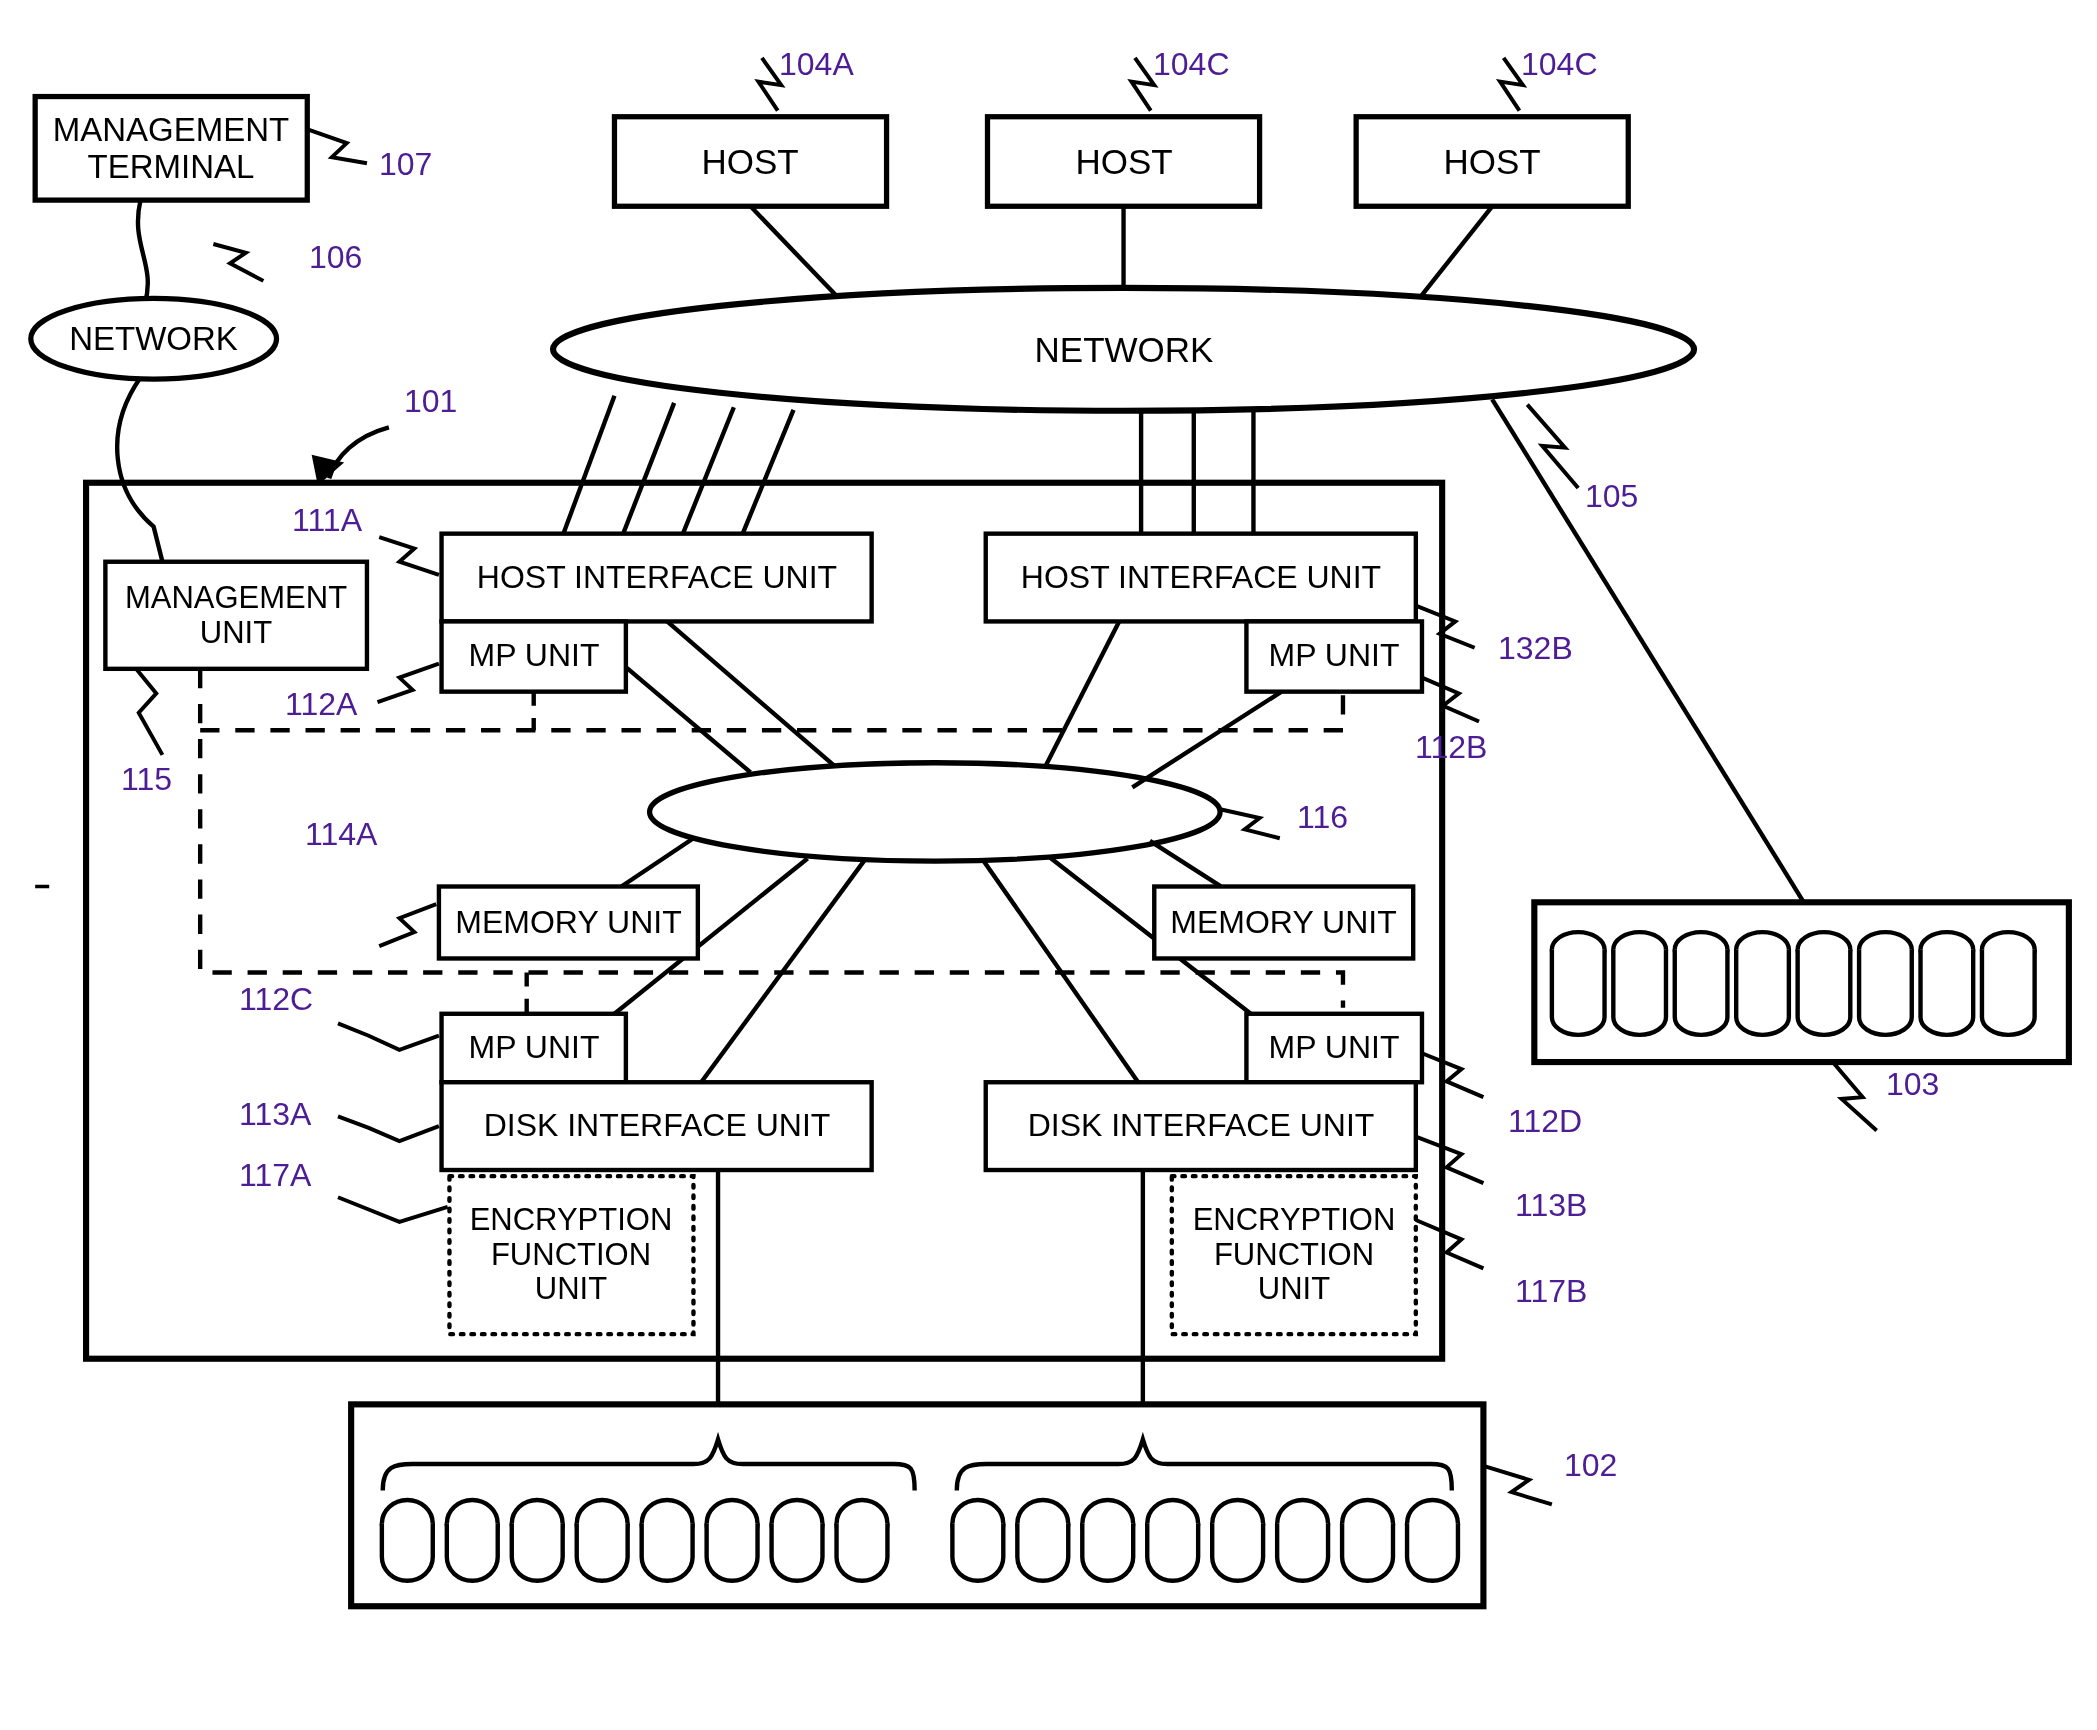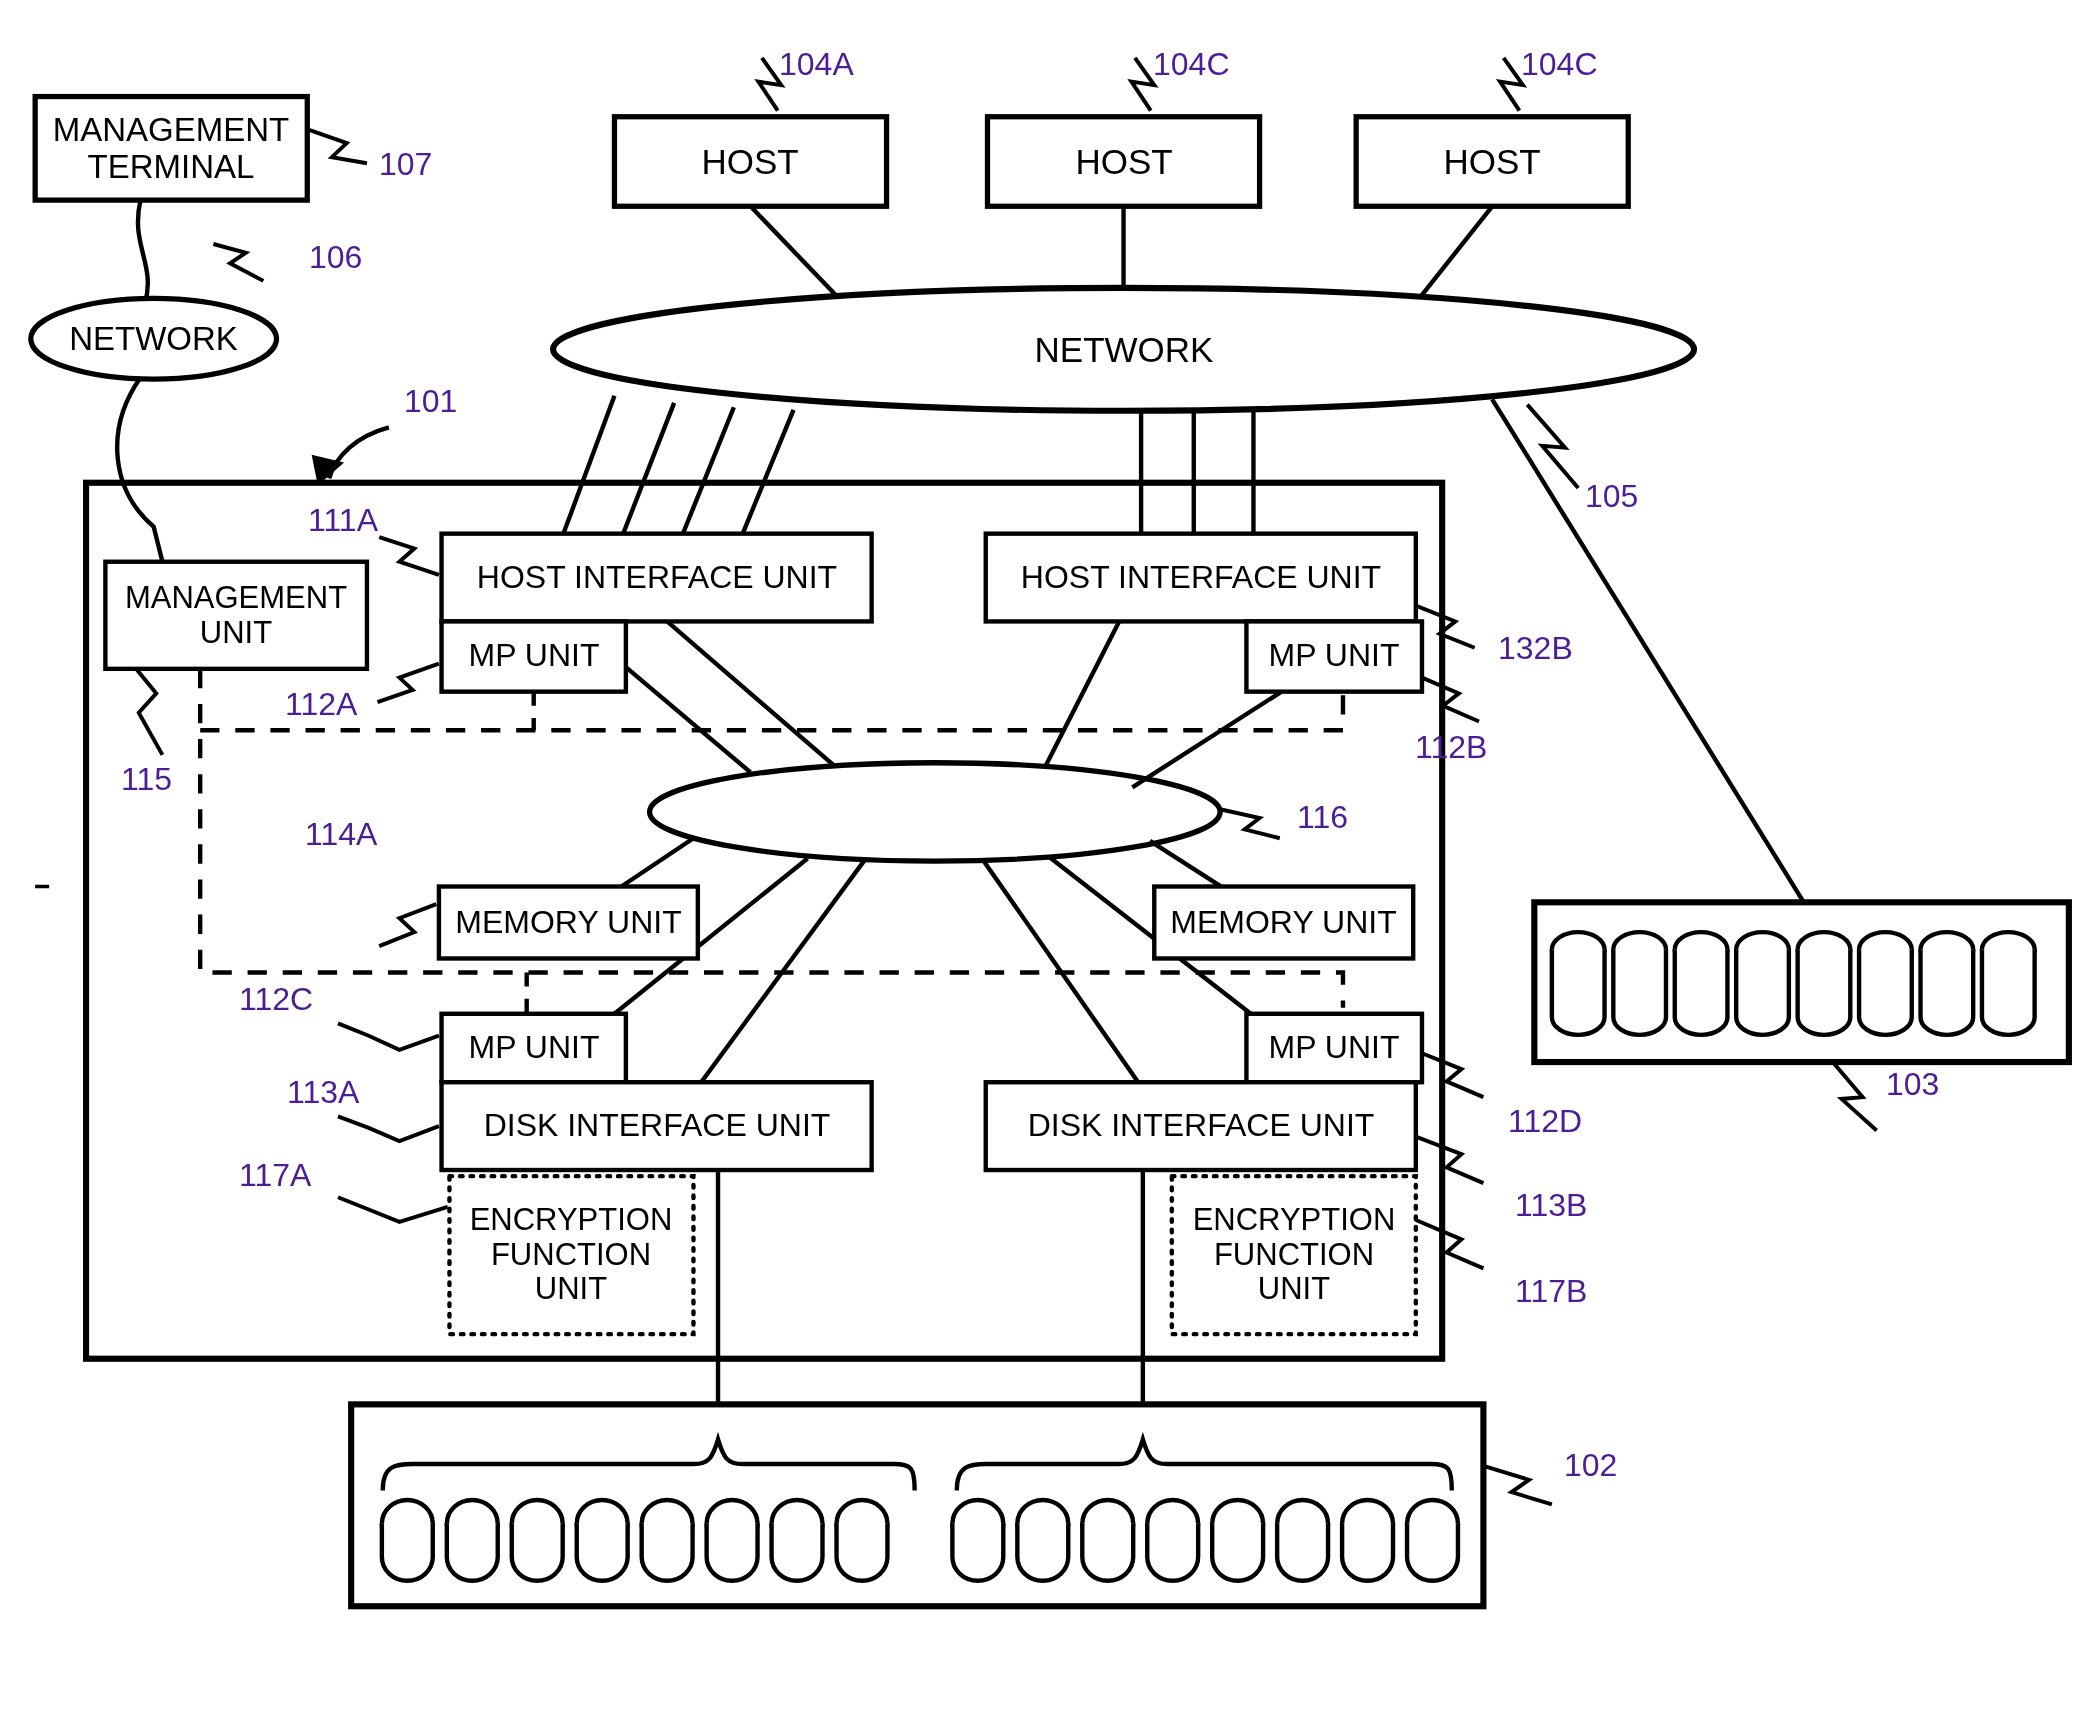"111A" div.lbl { left: 308px -> 292px }
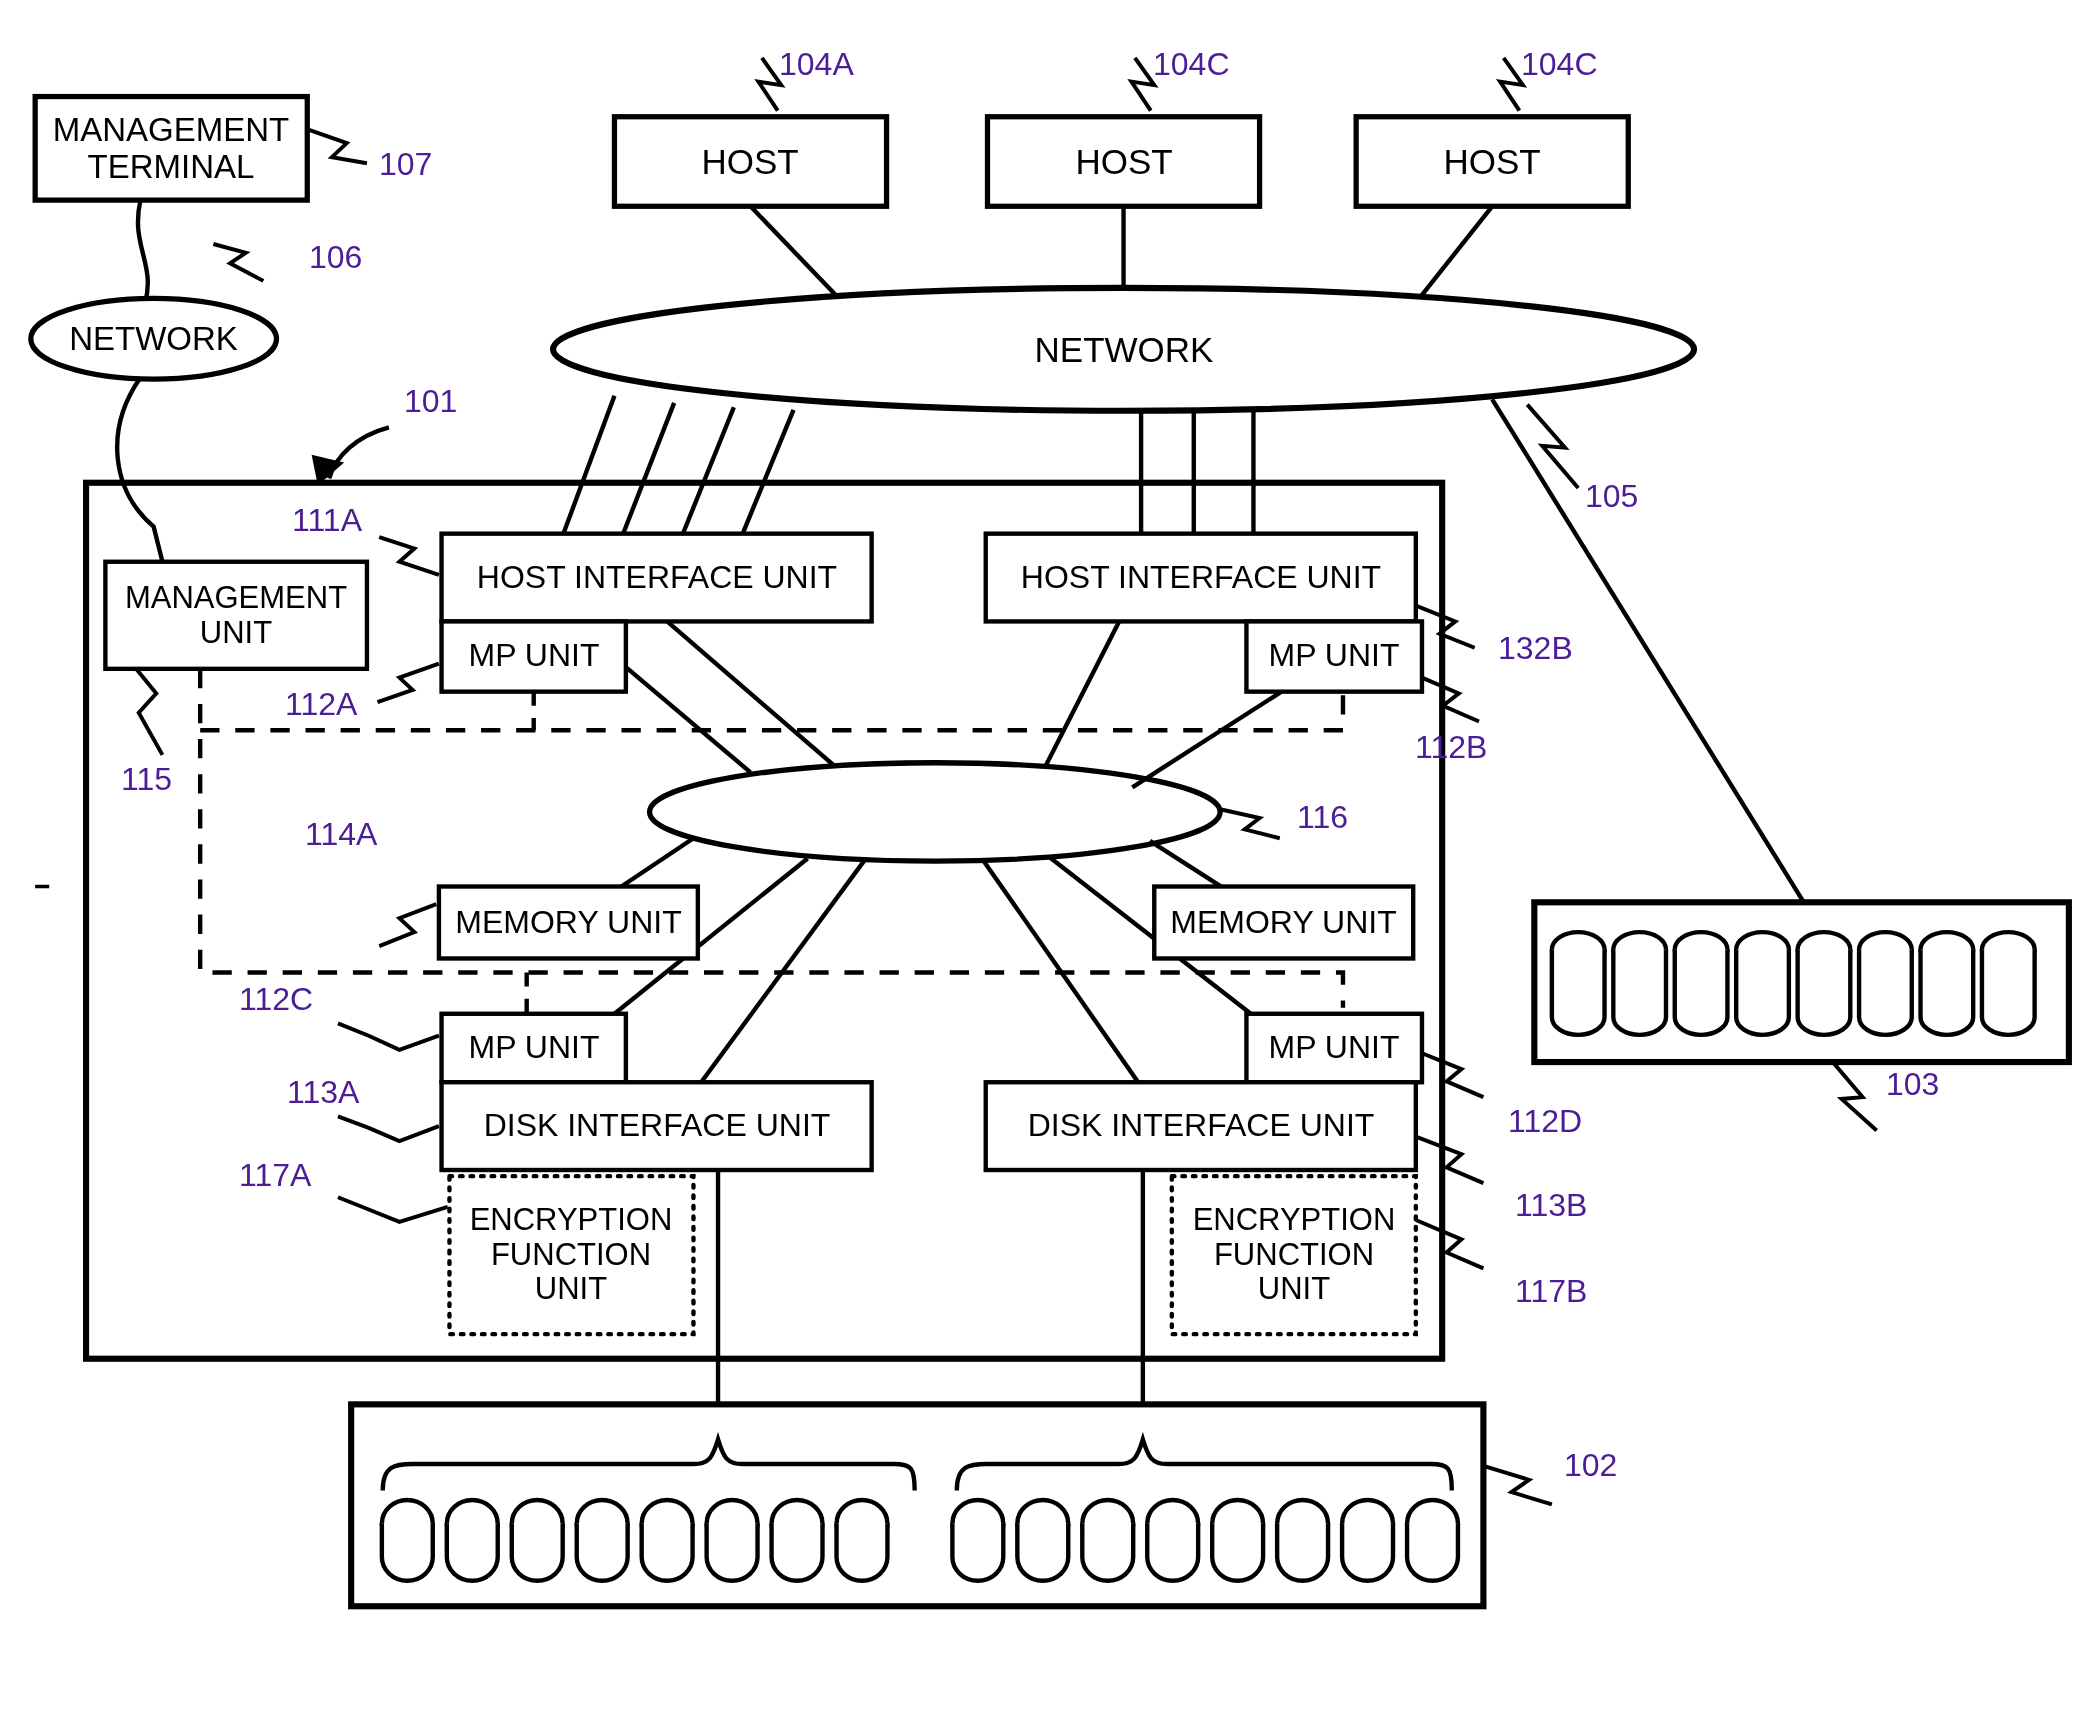"113A" div.lbl { margin-left: 48px -> none; top: 1074px -> 1096px }
